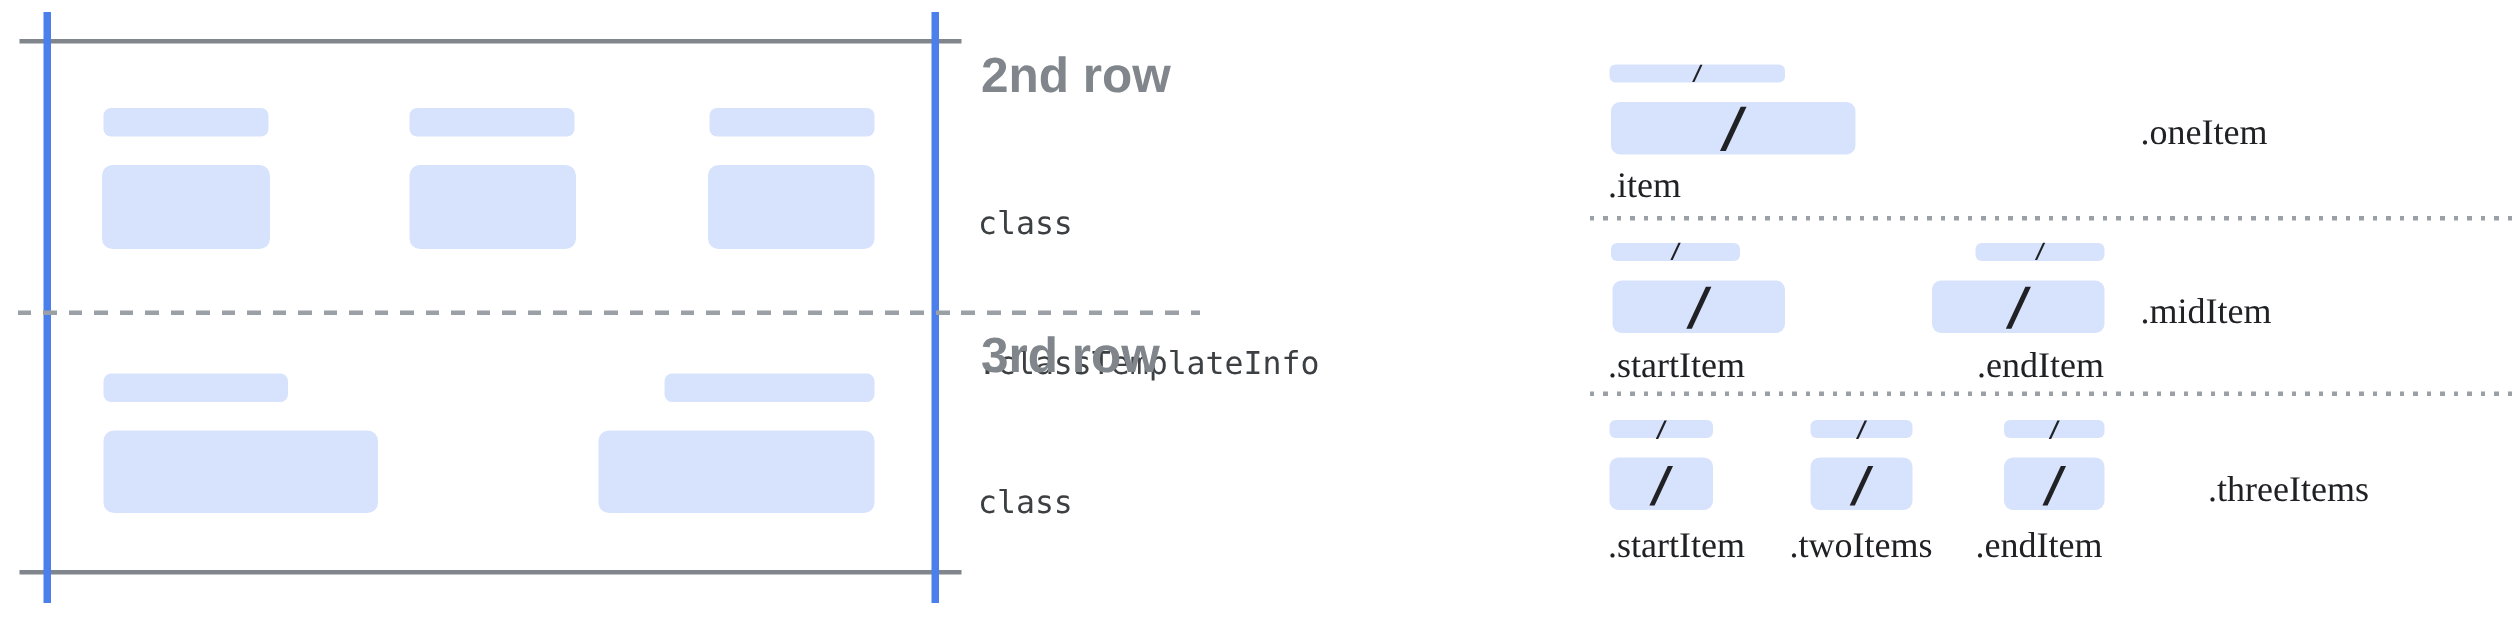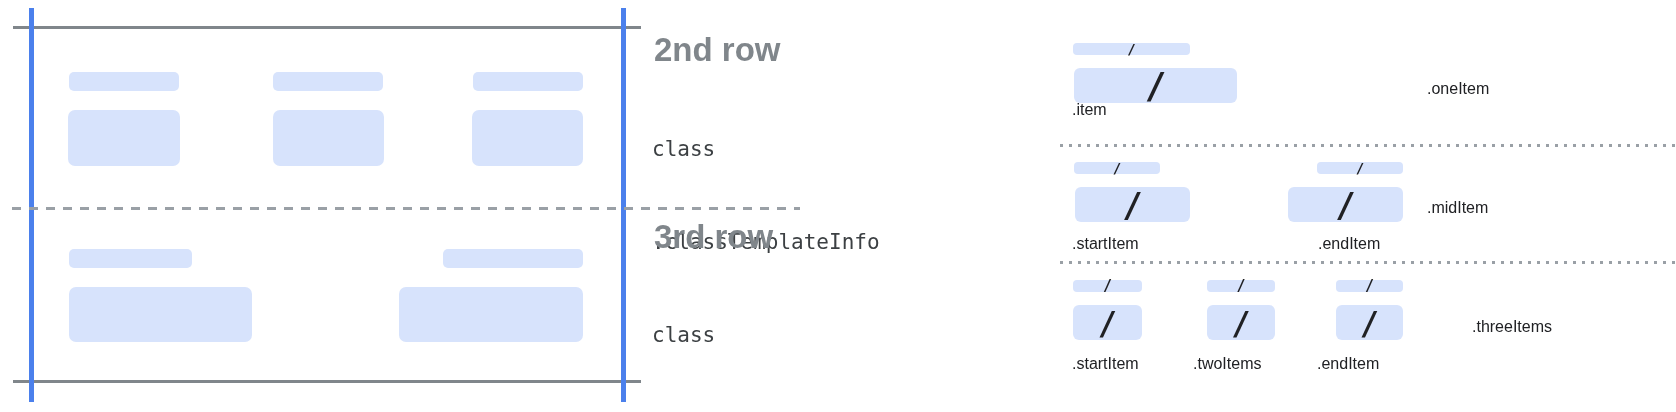".oneItem" .mono-label { font-family: Liberation Sans, sans-serif -> Liberation Serif, serif; font-size: 16px -> 24px }
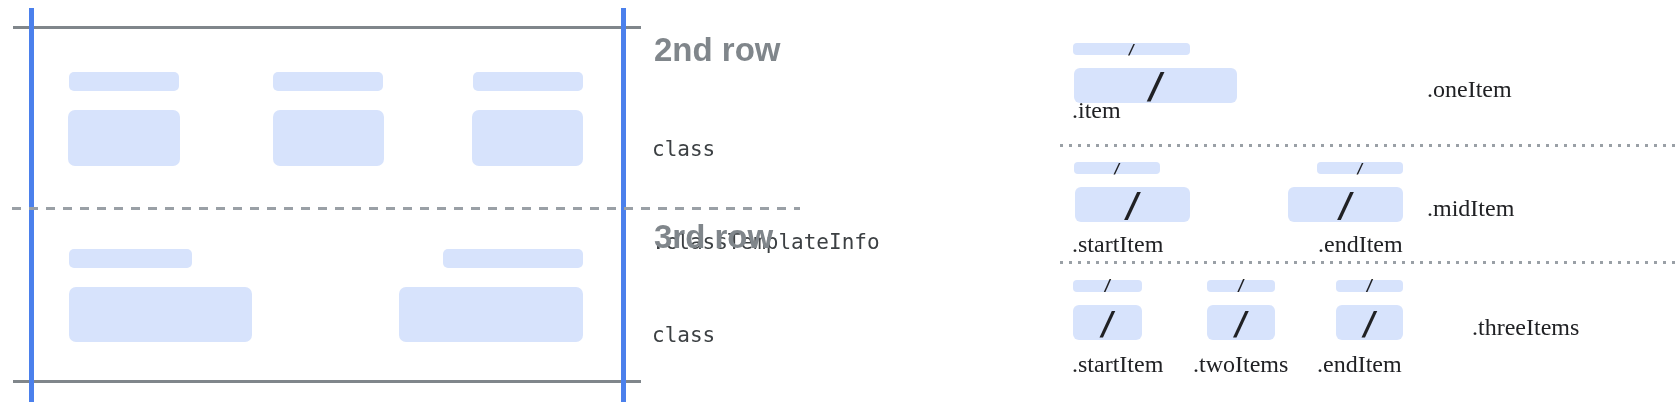".item" div.mono-label { top: 100px -> 114px }
